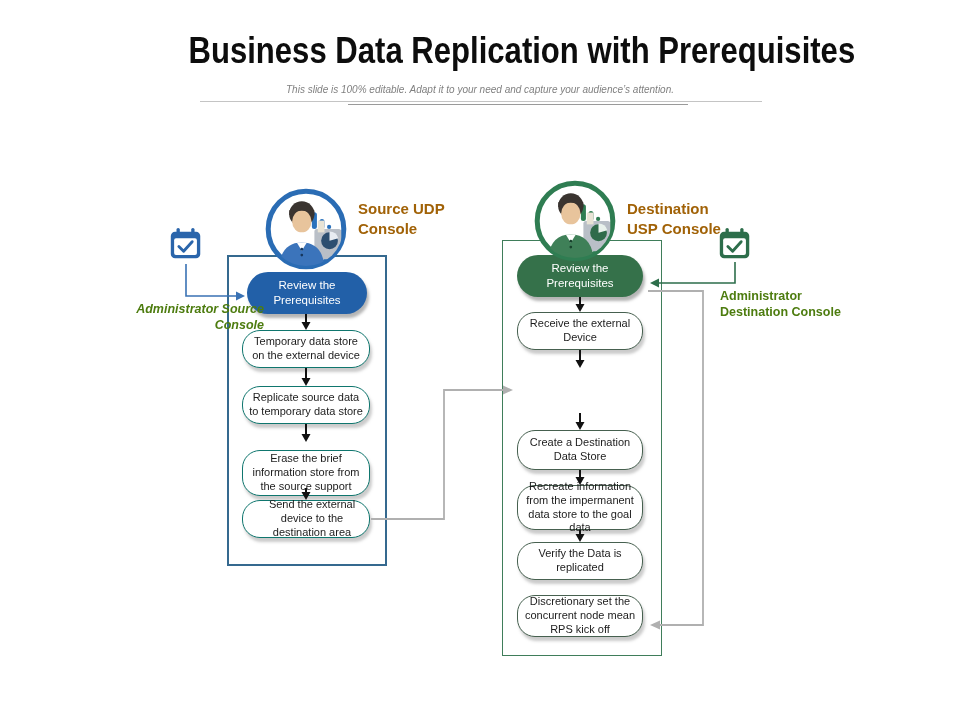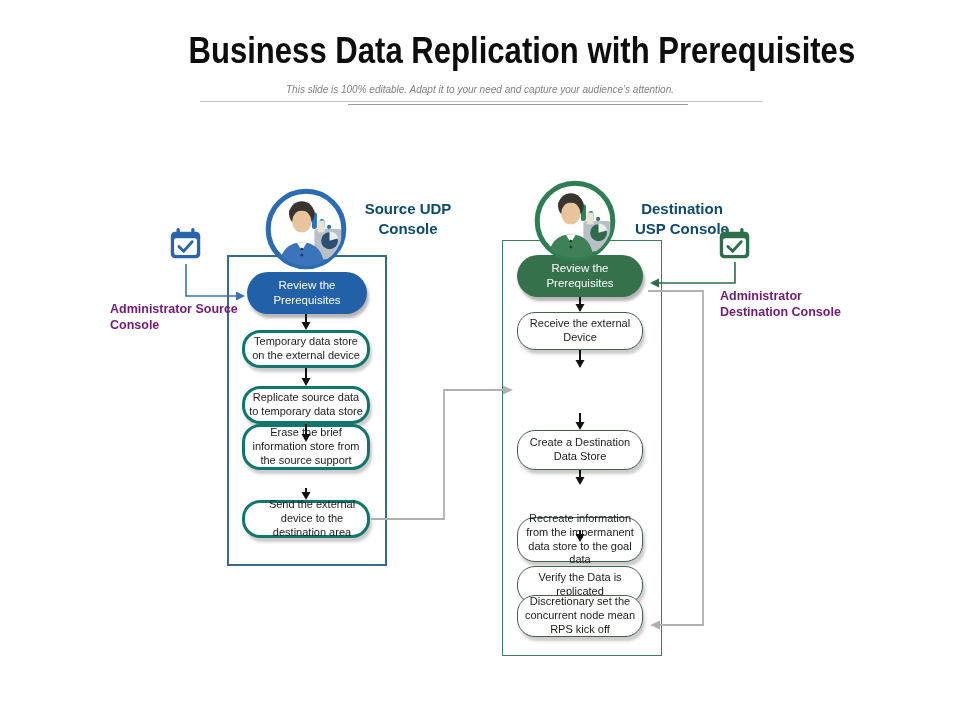"Source UDP Console" .console-label { color: #0c4a6e -> #a16207; text-align: center -> none }
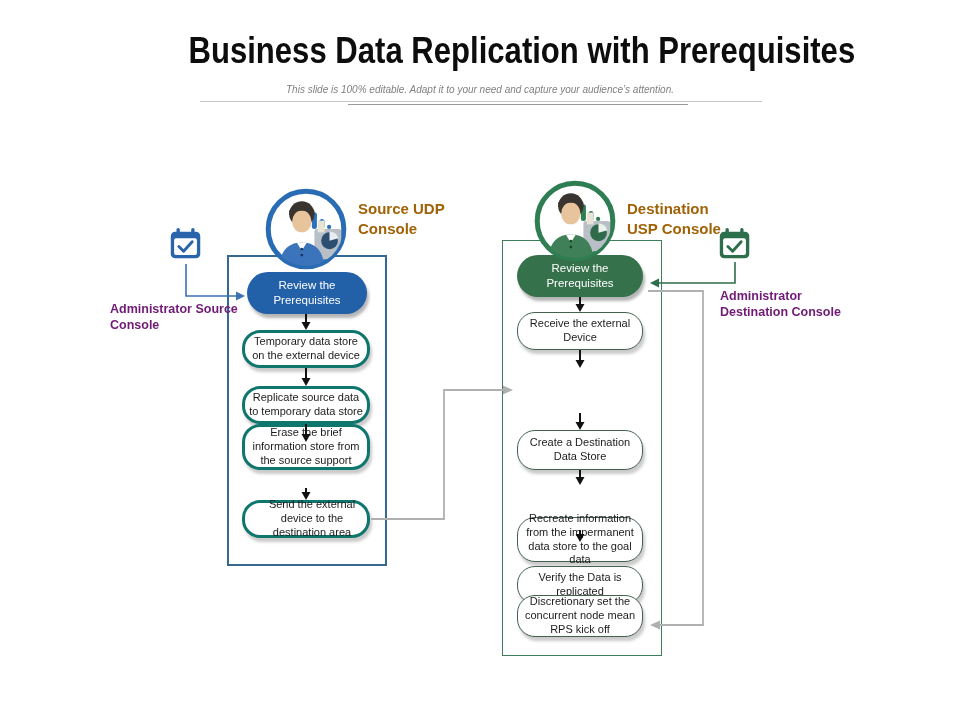"Administrator Destination Console" .admin-label { color: #701a75 -> #4d7c0f }
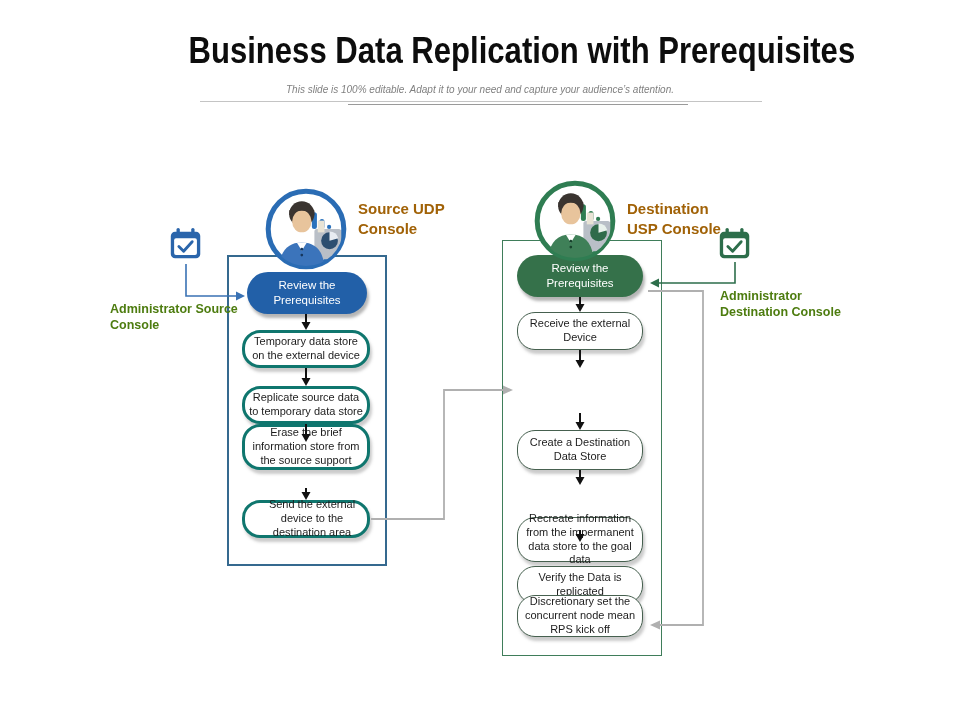"Administrator Source Console" div.admin-label { font-style: none -> italic; left: 110px -> 124px; text-align: left -> right }
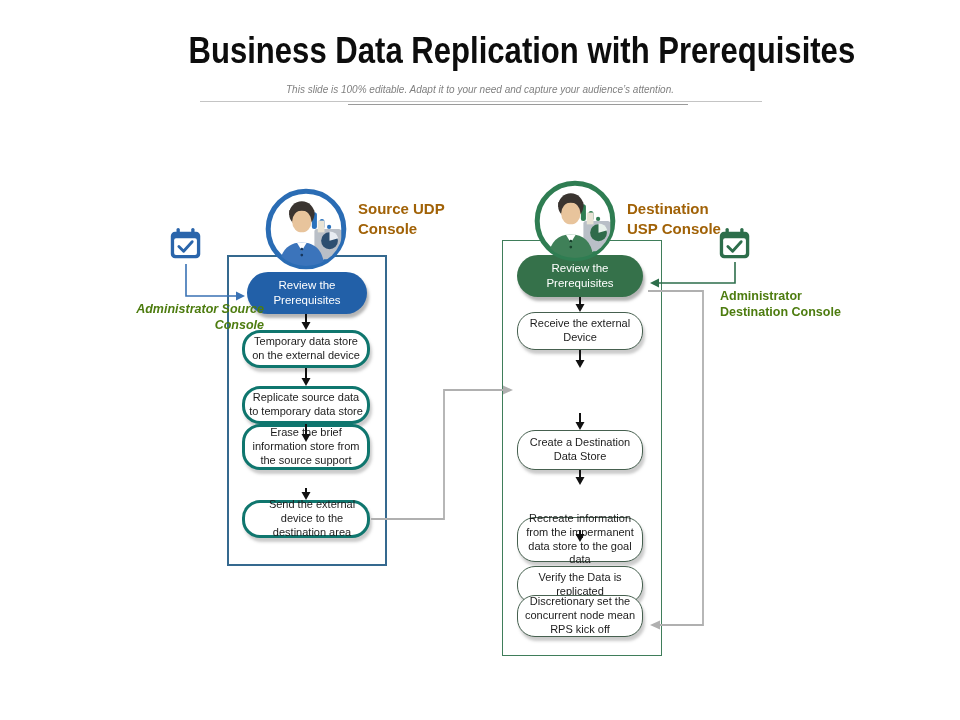"Temporary data store on the" .node.src-box { border: 3px solid #0f766e -> 1px solid #0f766e }
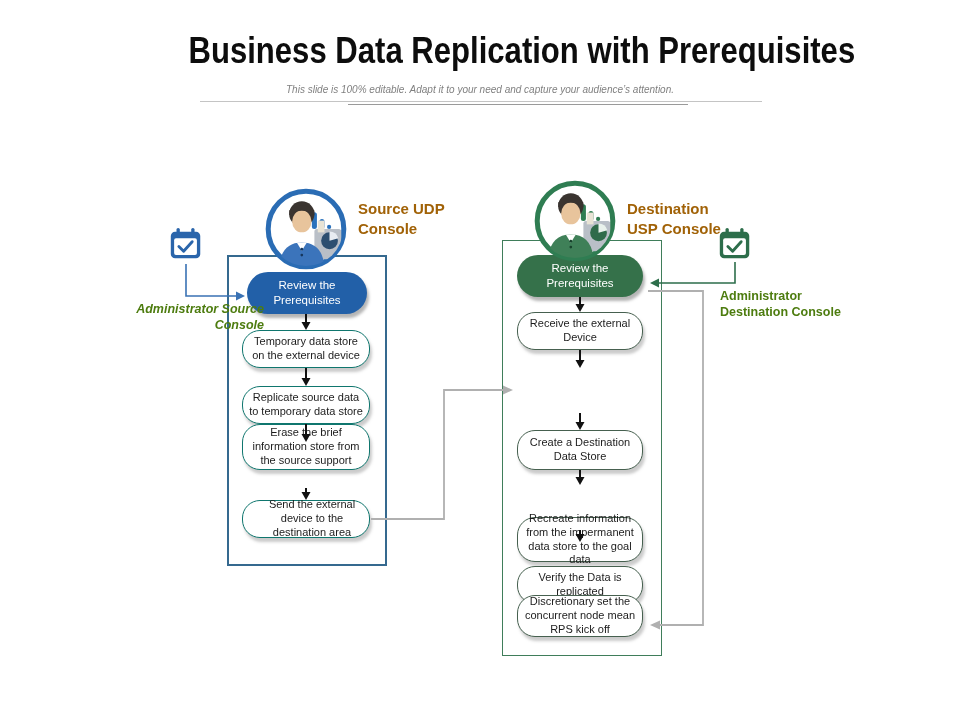"Erase the brief information store" div.node { top: 424px -> 450px }
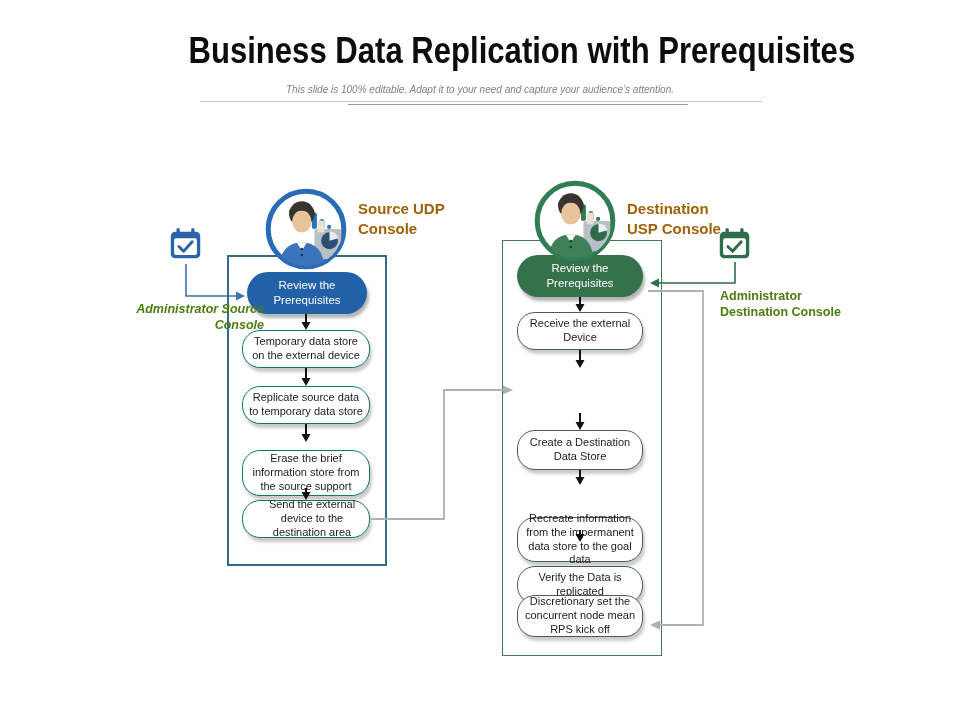"Recreate information from the" div.node { margin-top: 32px -> none }
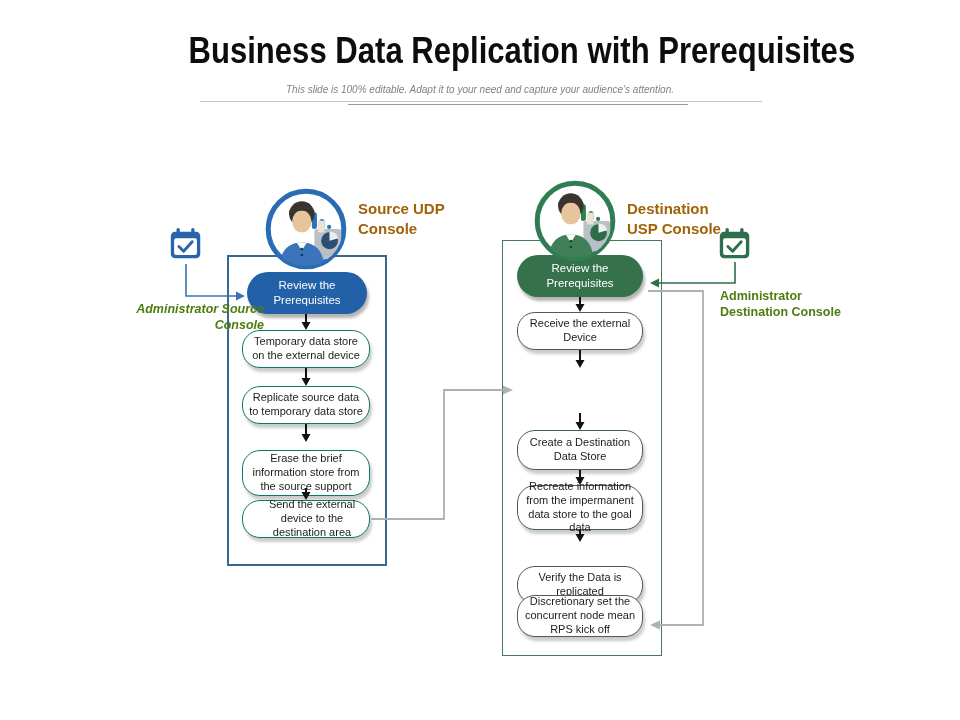"Verify the Data is replicated" div.node { margin-top: 24px -> none }
